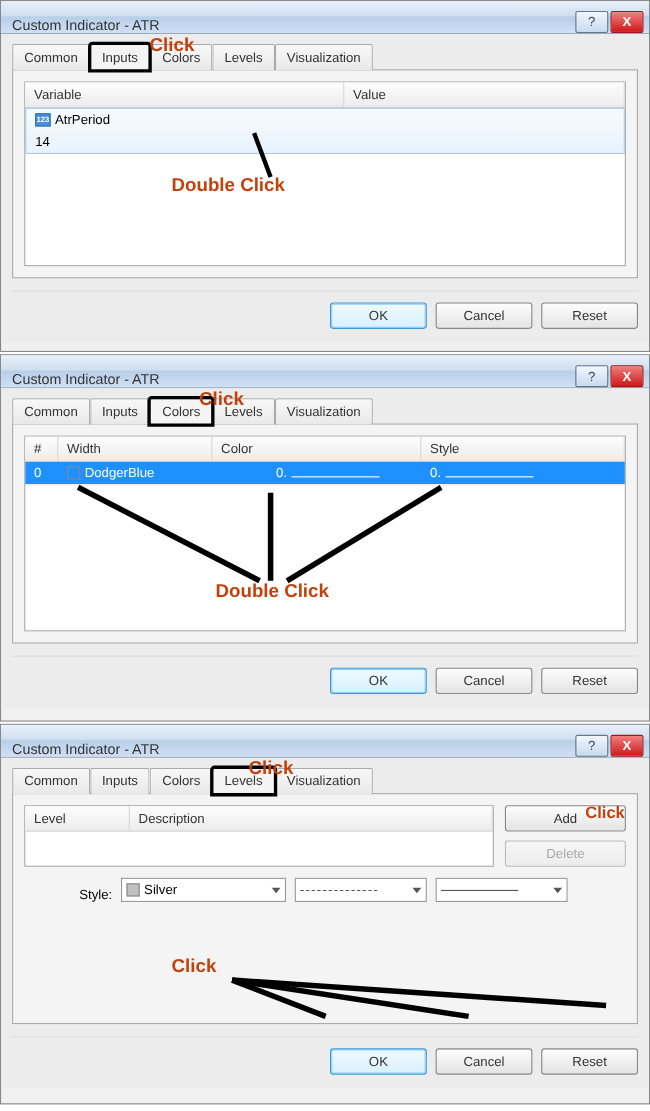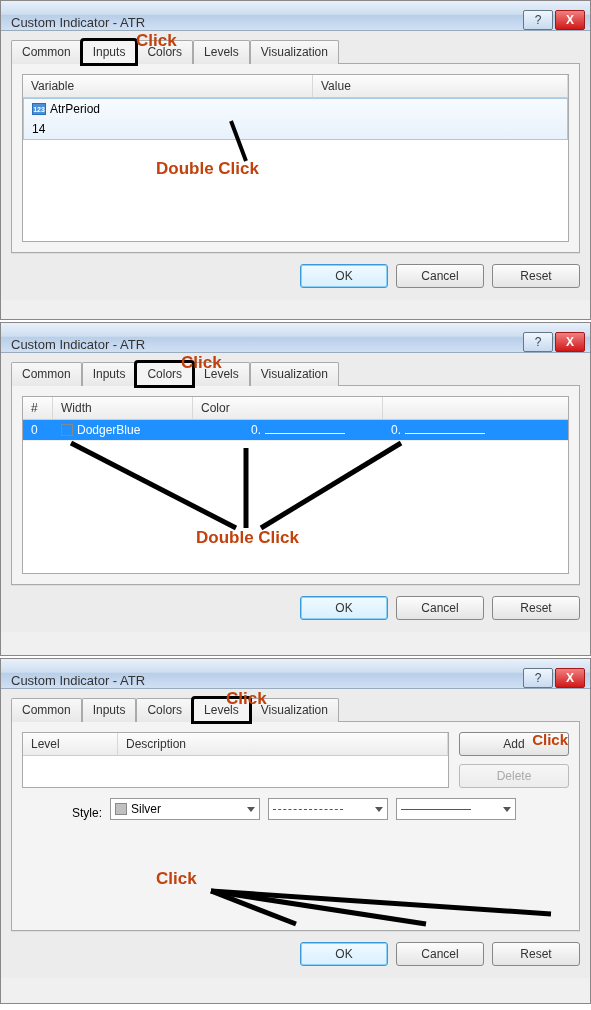"OK" .buttons { margin-top: 0 -> 11px }
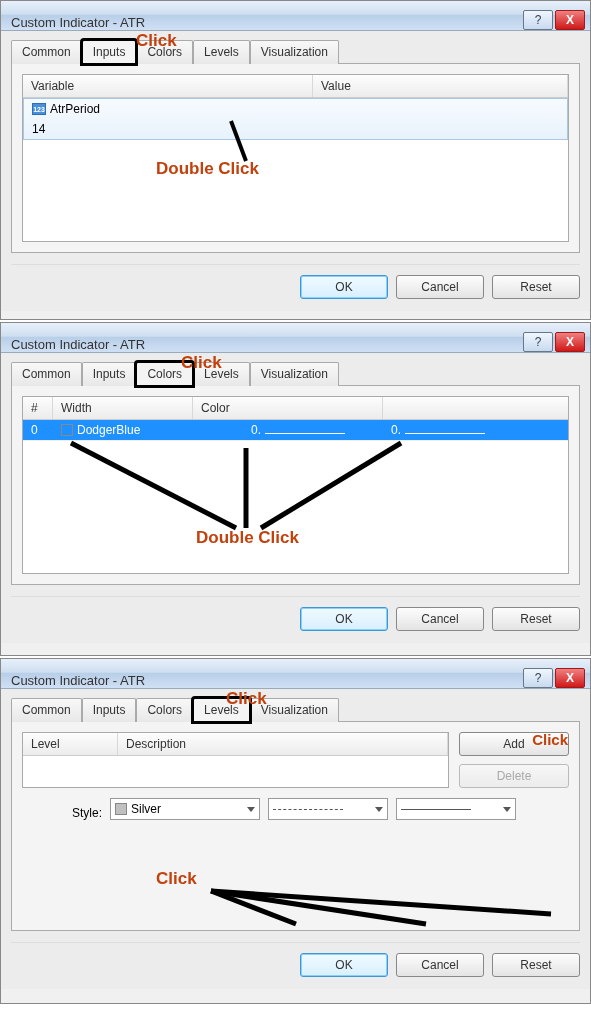"Style" div.col { html: none -> <div>Style</div> }
